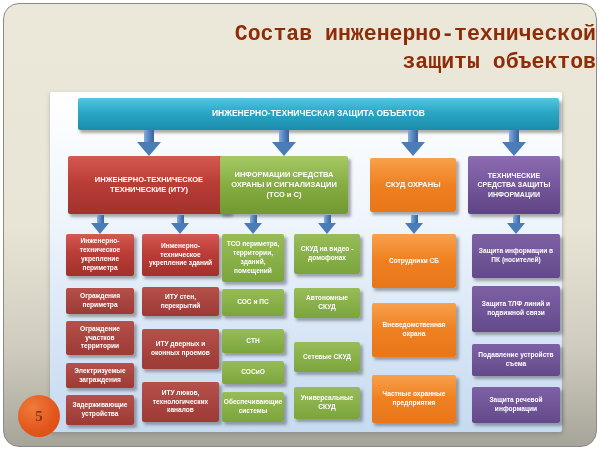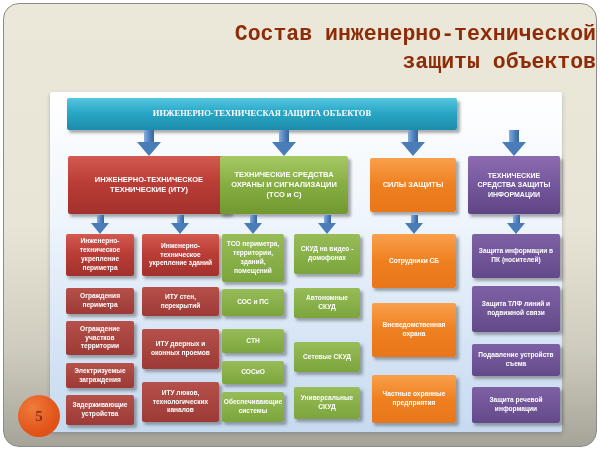"ИНЖЕНЕРНО-ТЕХНИЧЕСКАЯ ЗАЩИТА ОБЪЕКТОВ" div.box { font-family: Liberation Serif, serif -> none; left: 17px -> 28px; width: 390px -> 481px }
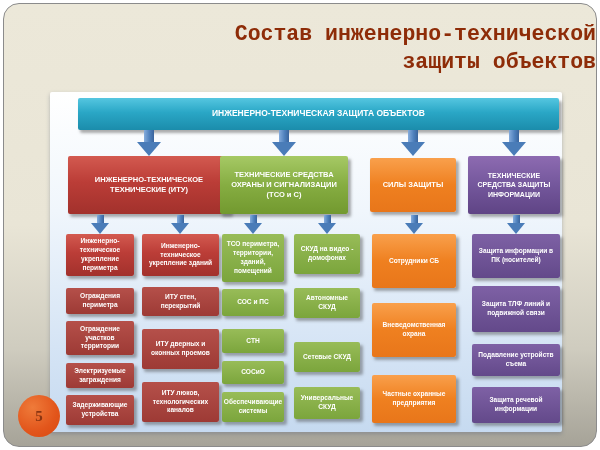"ТЕХНИЧЕСКИЕ СРЕДСТВА ОХРАНЫ И" div.box { text: ТЕХНИЧЕСКИЕ -> ИНФОРМАЦИИ }
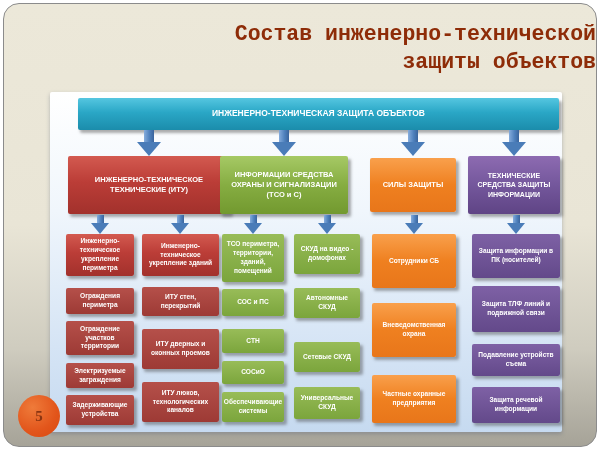"СИЛЫ ЗАЩИТЫ" div.box { text: СИЛЫ ЗАЩИТЫ -> СКУД ОХРАНЫ }
